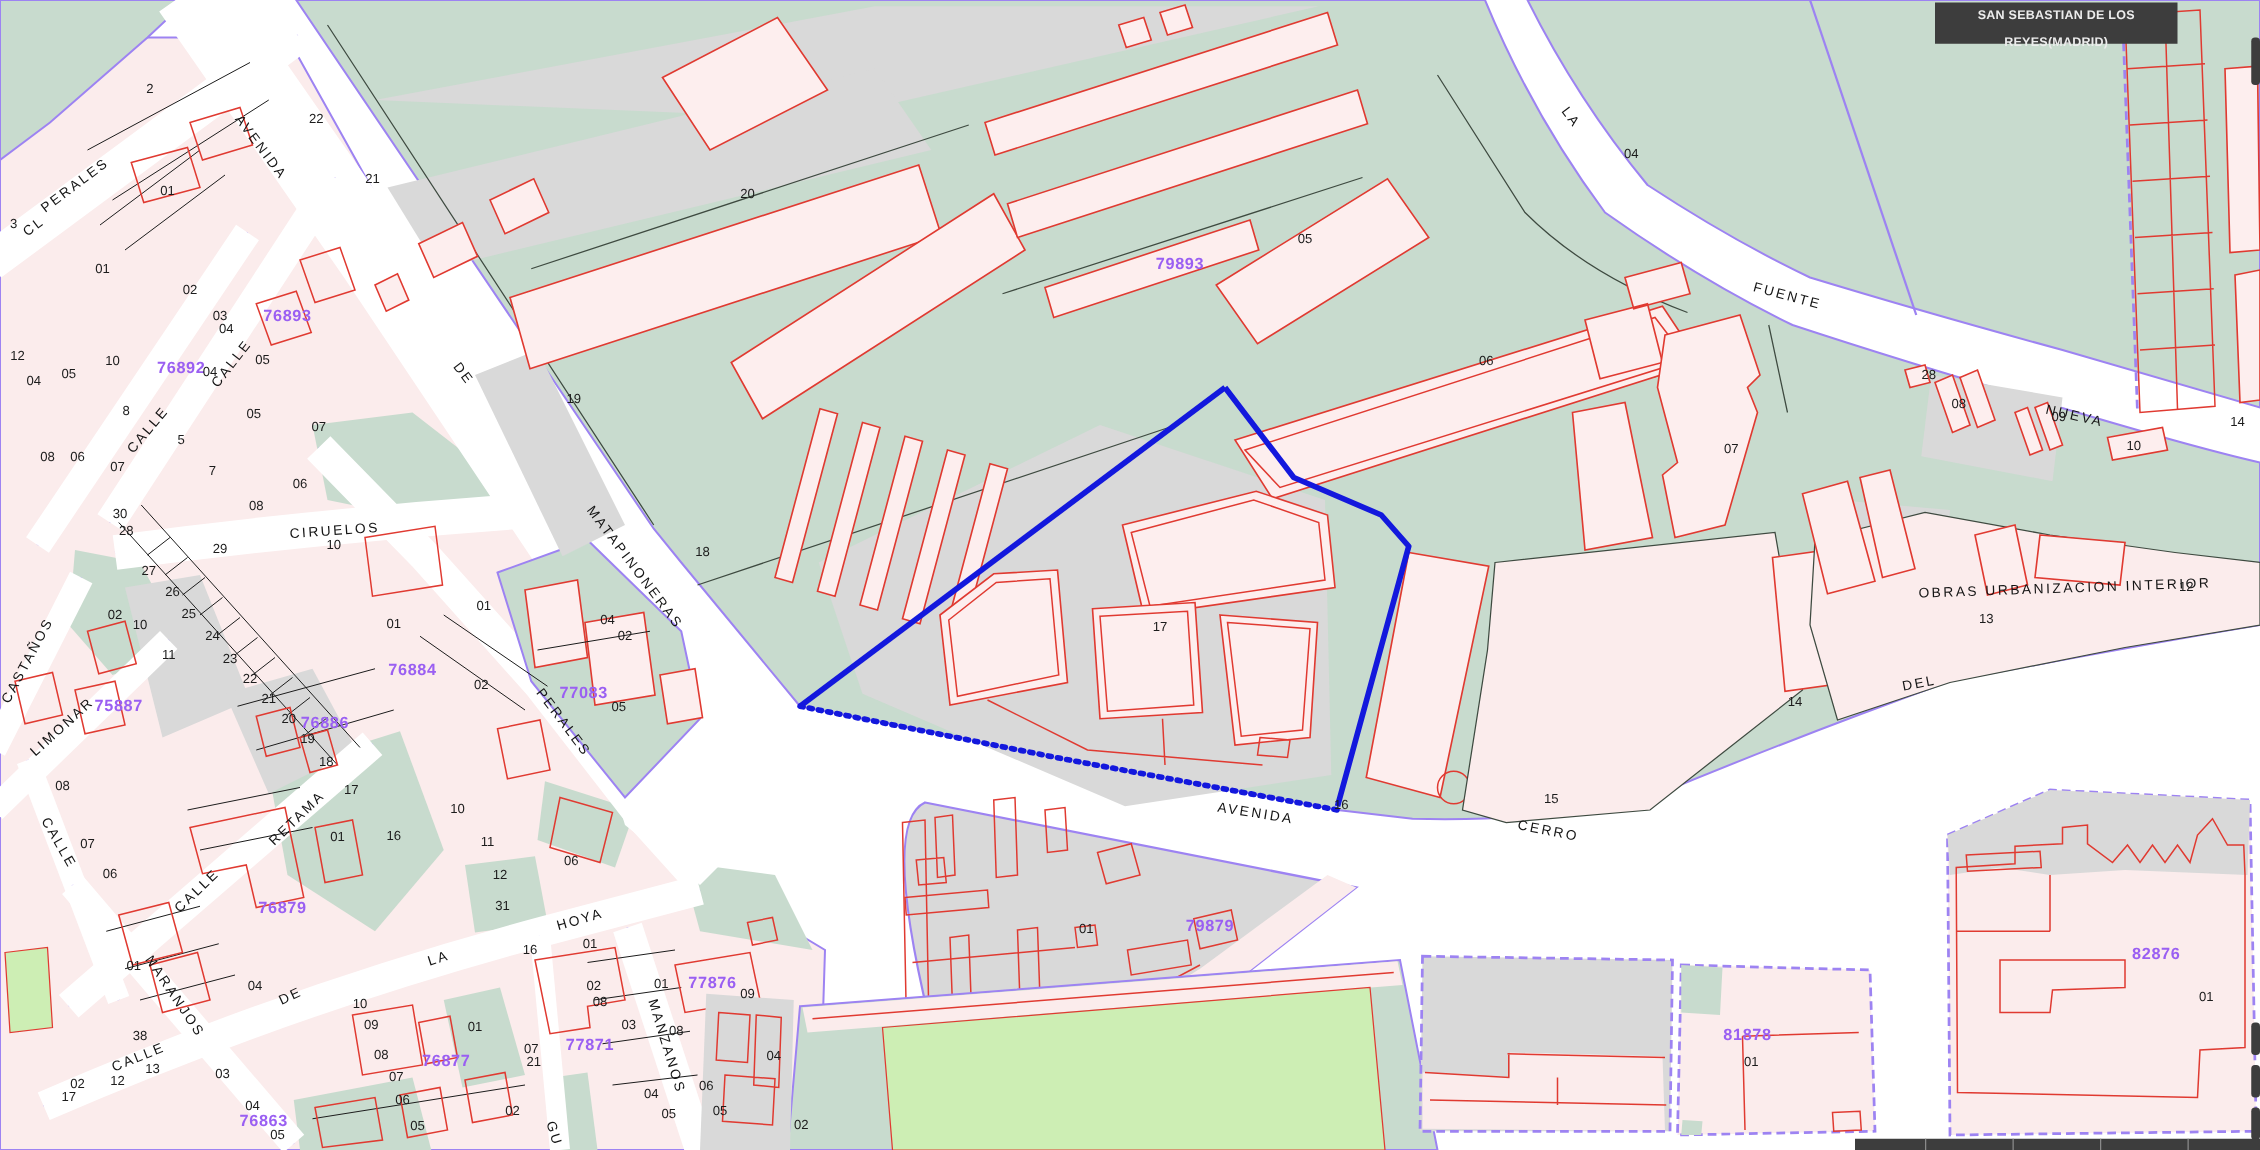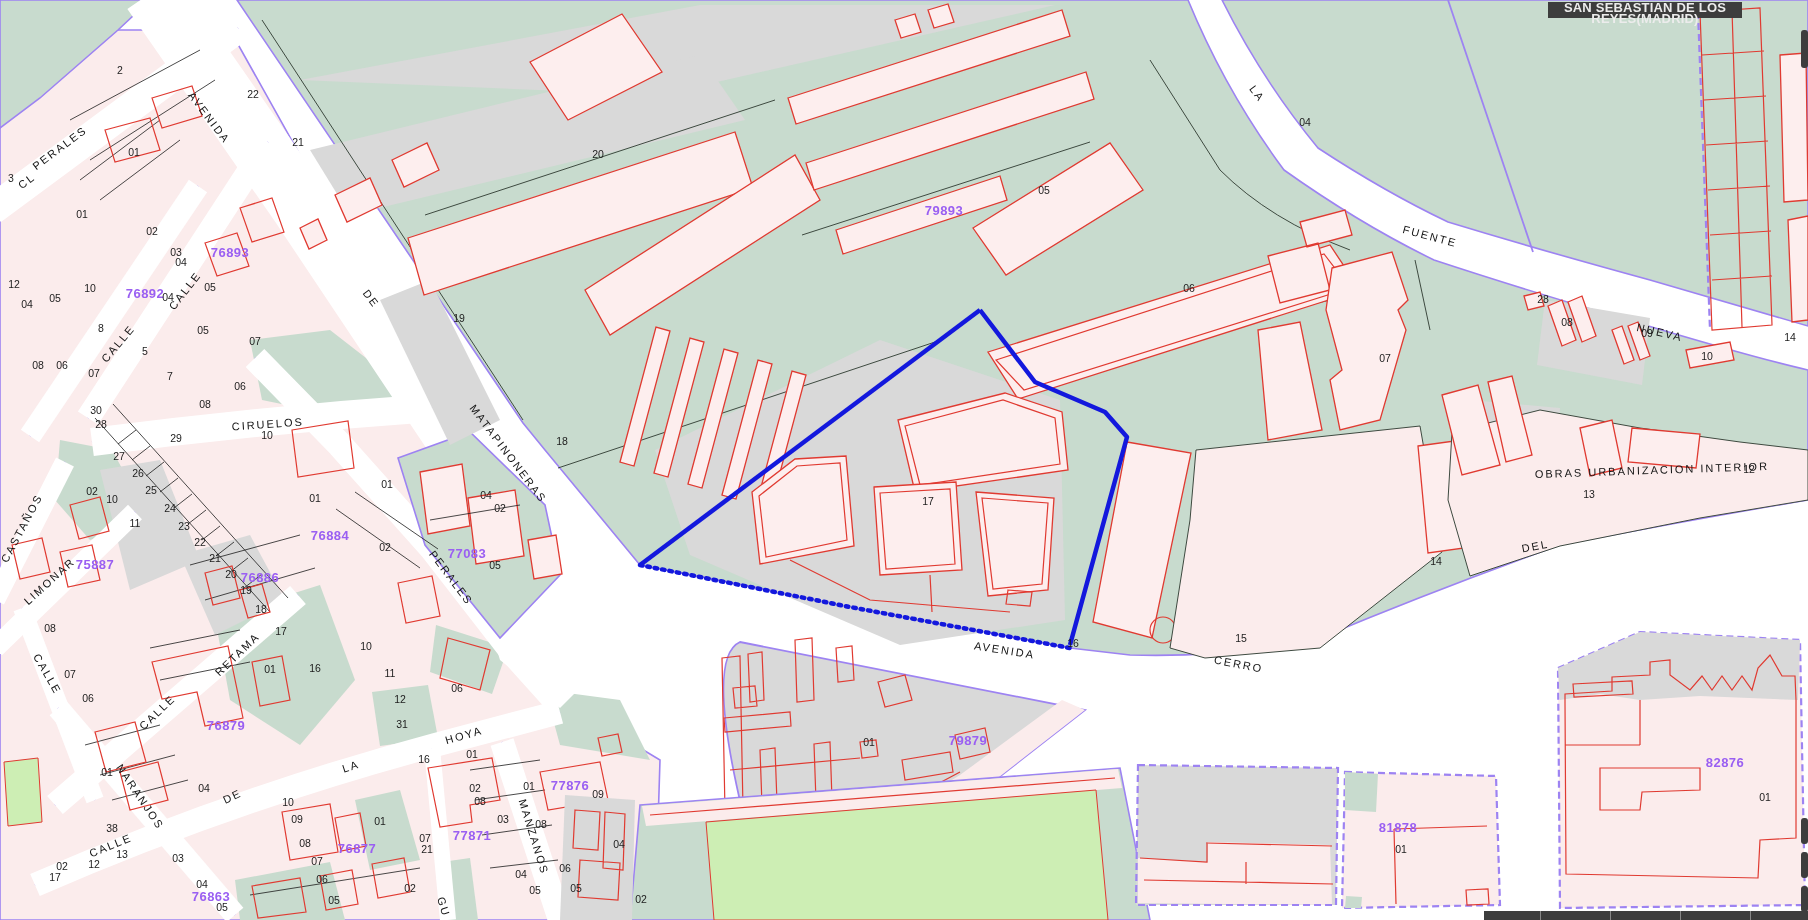"SAN SEBASTIAN DE LOS REYES(MADRID)" #titlebar { font-size: 13px -> 10px; height: 16px -> 33px; line-height: 11px -> 22px }
